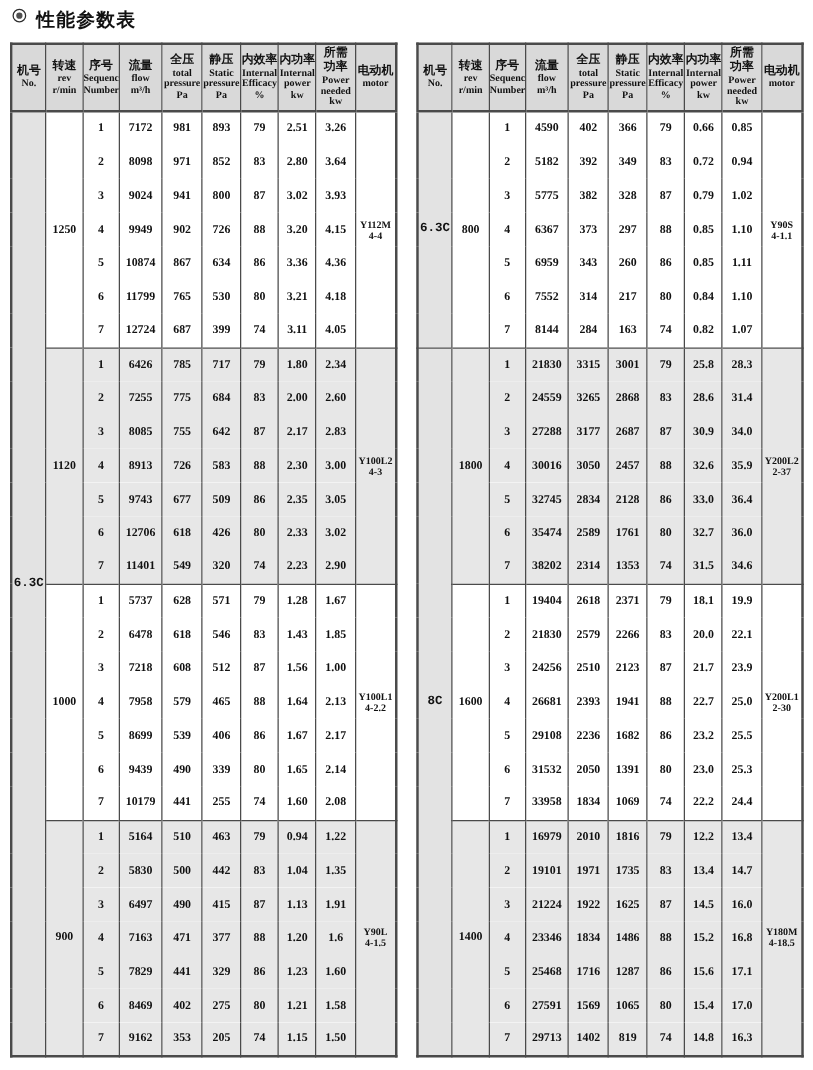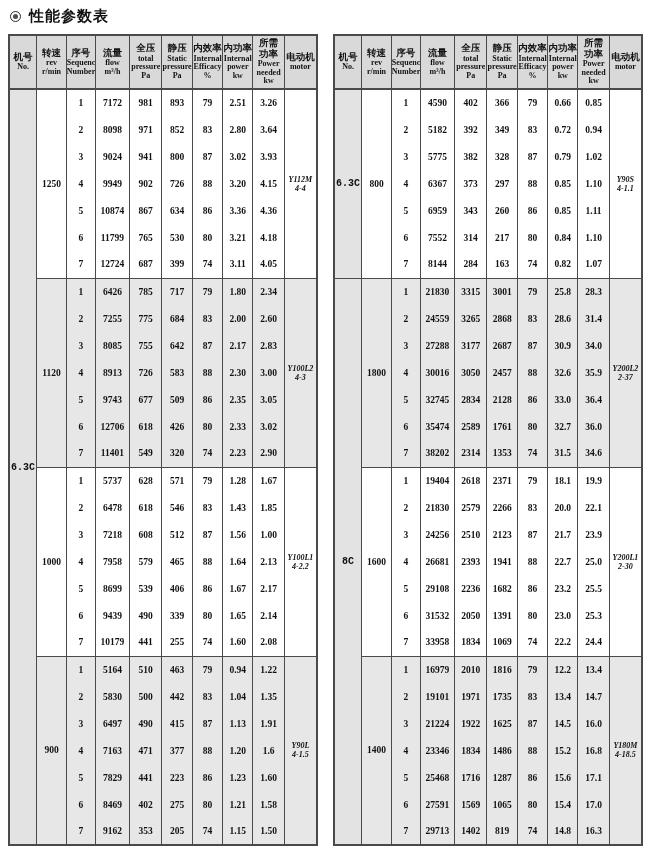"性能参数表" .title-bar { align-items: center -> none }
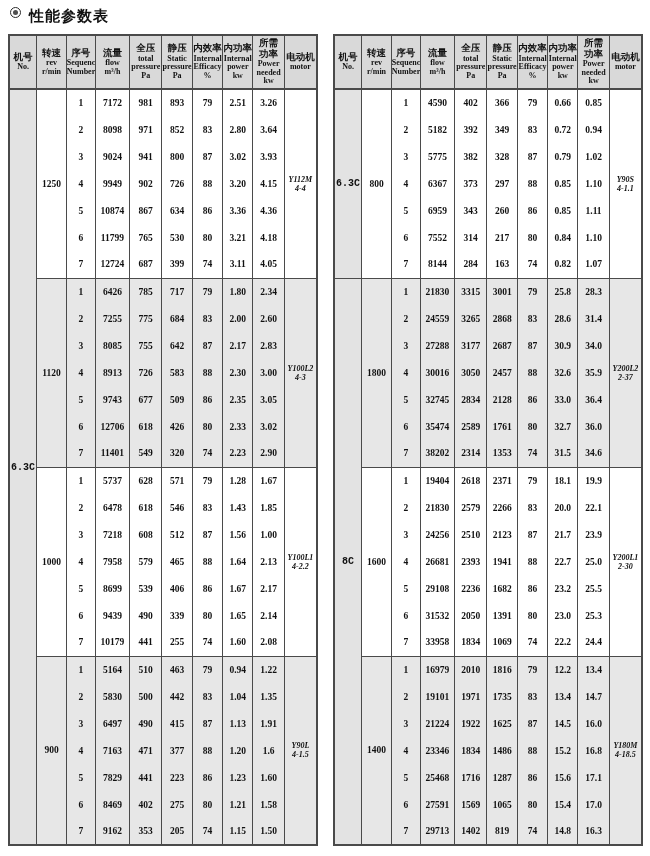"Y112M" td.motor { font-style: italic -> none }
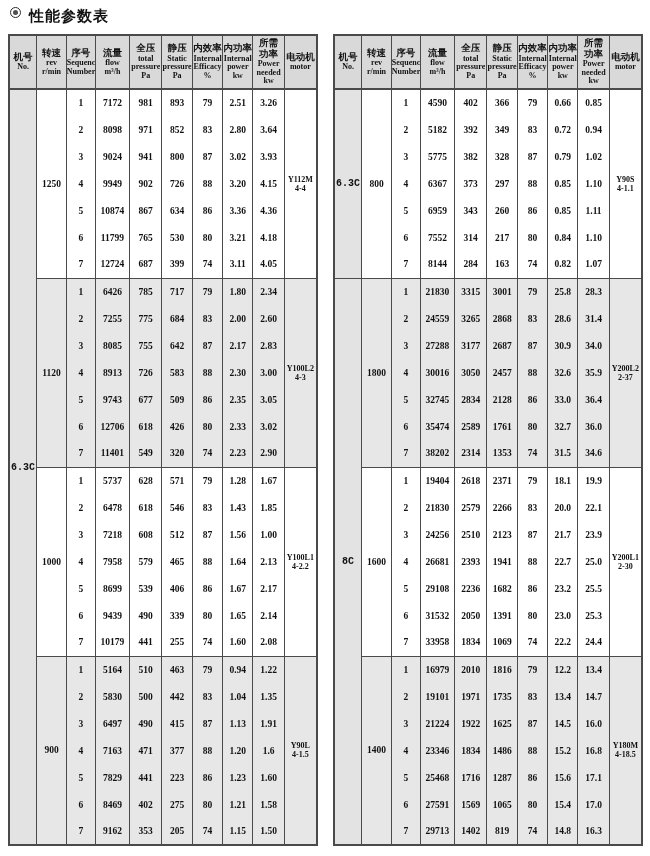"223" td.shade { text: 223 -> 329 }
